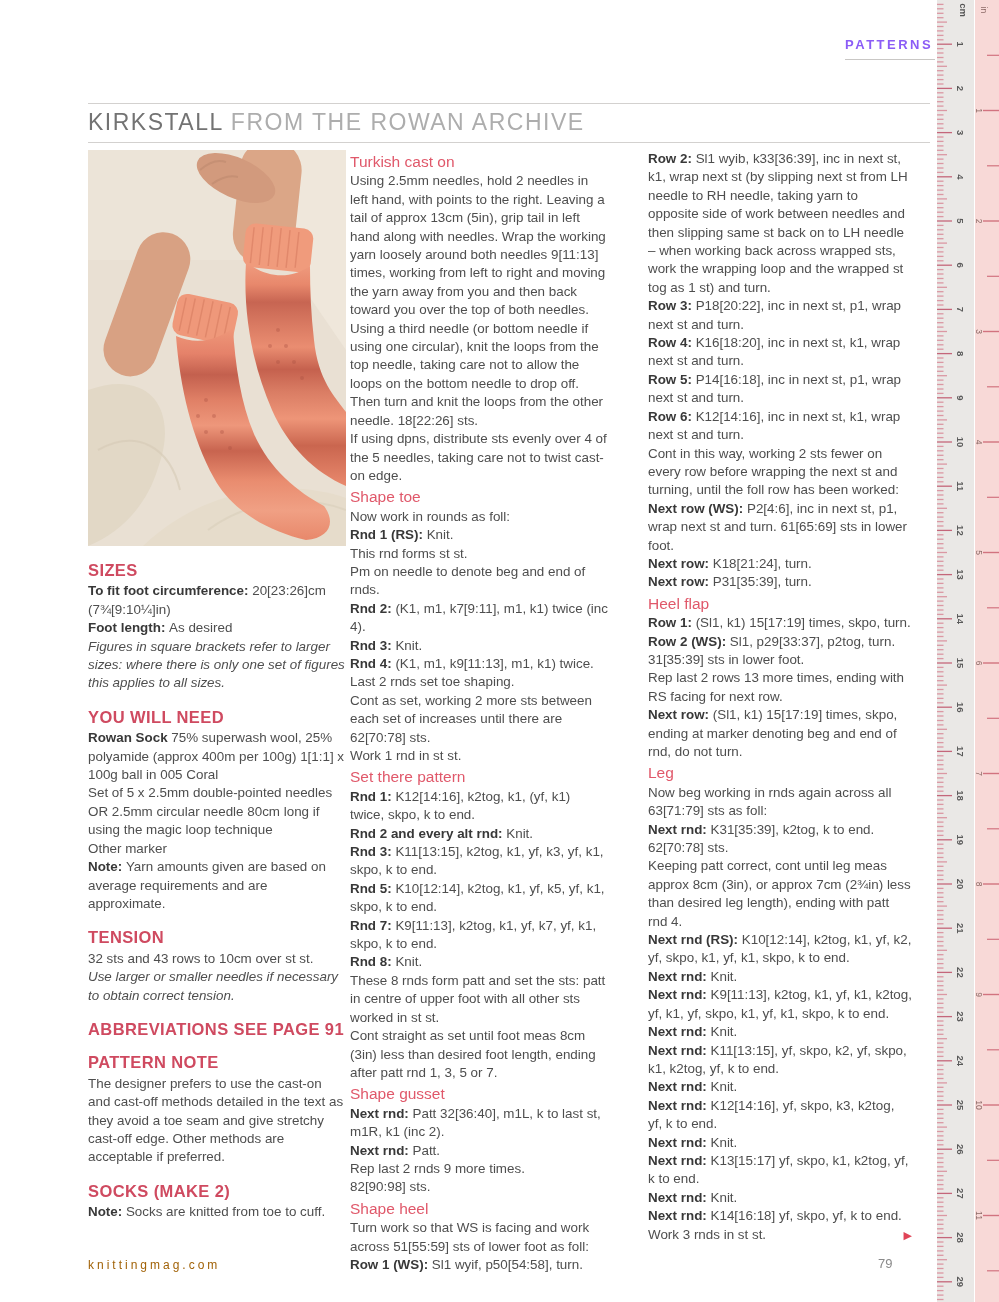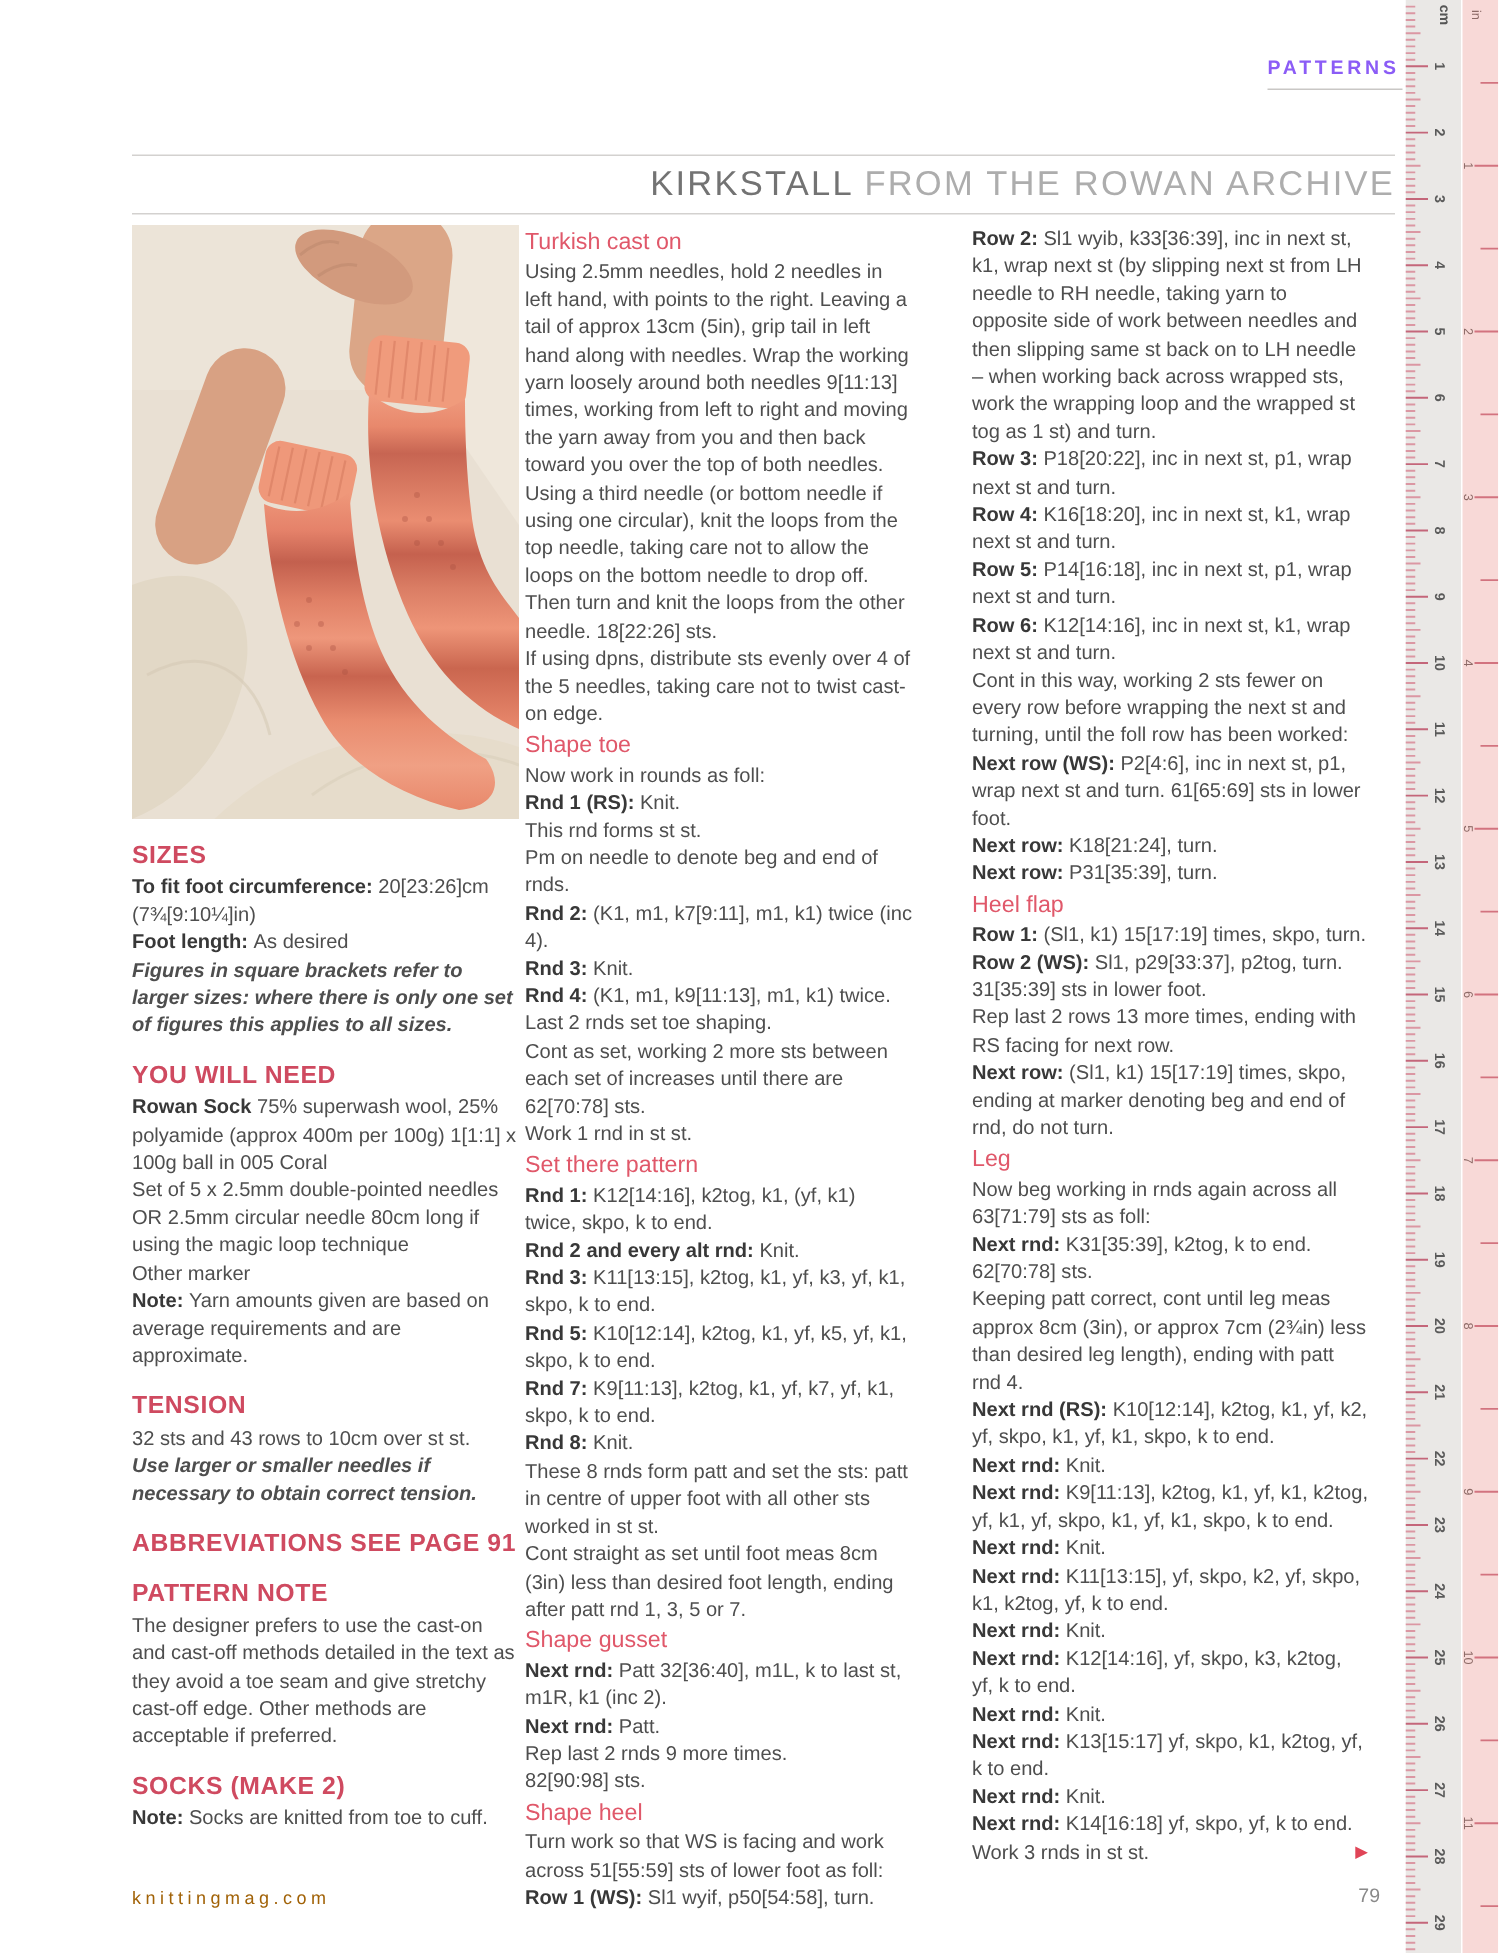"KIRKSTALL FROM THE ROWAN ARCHIVE" .title-wrap { text-align: right -> left }
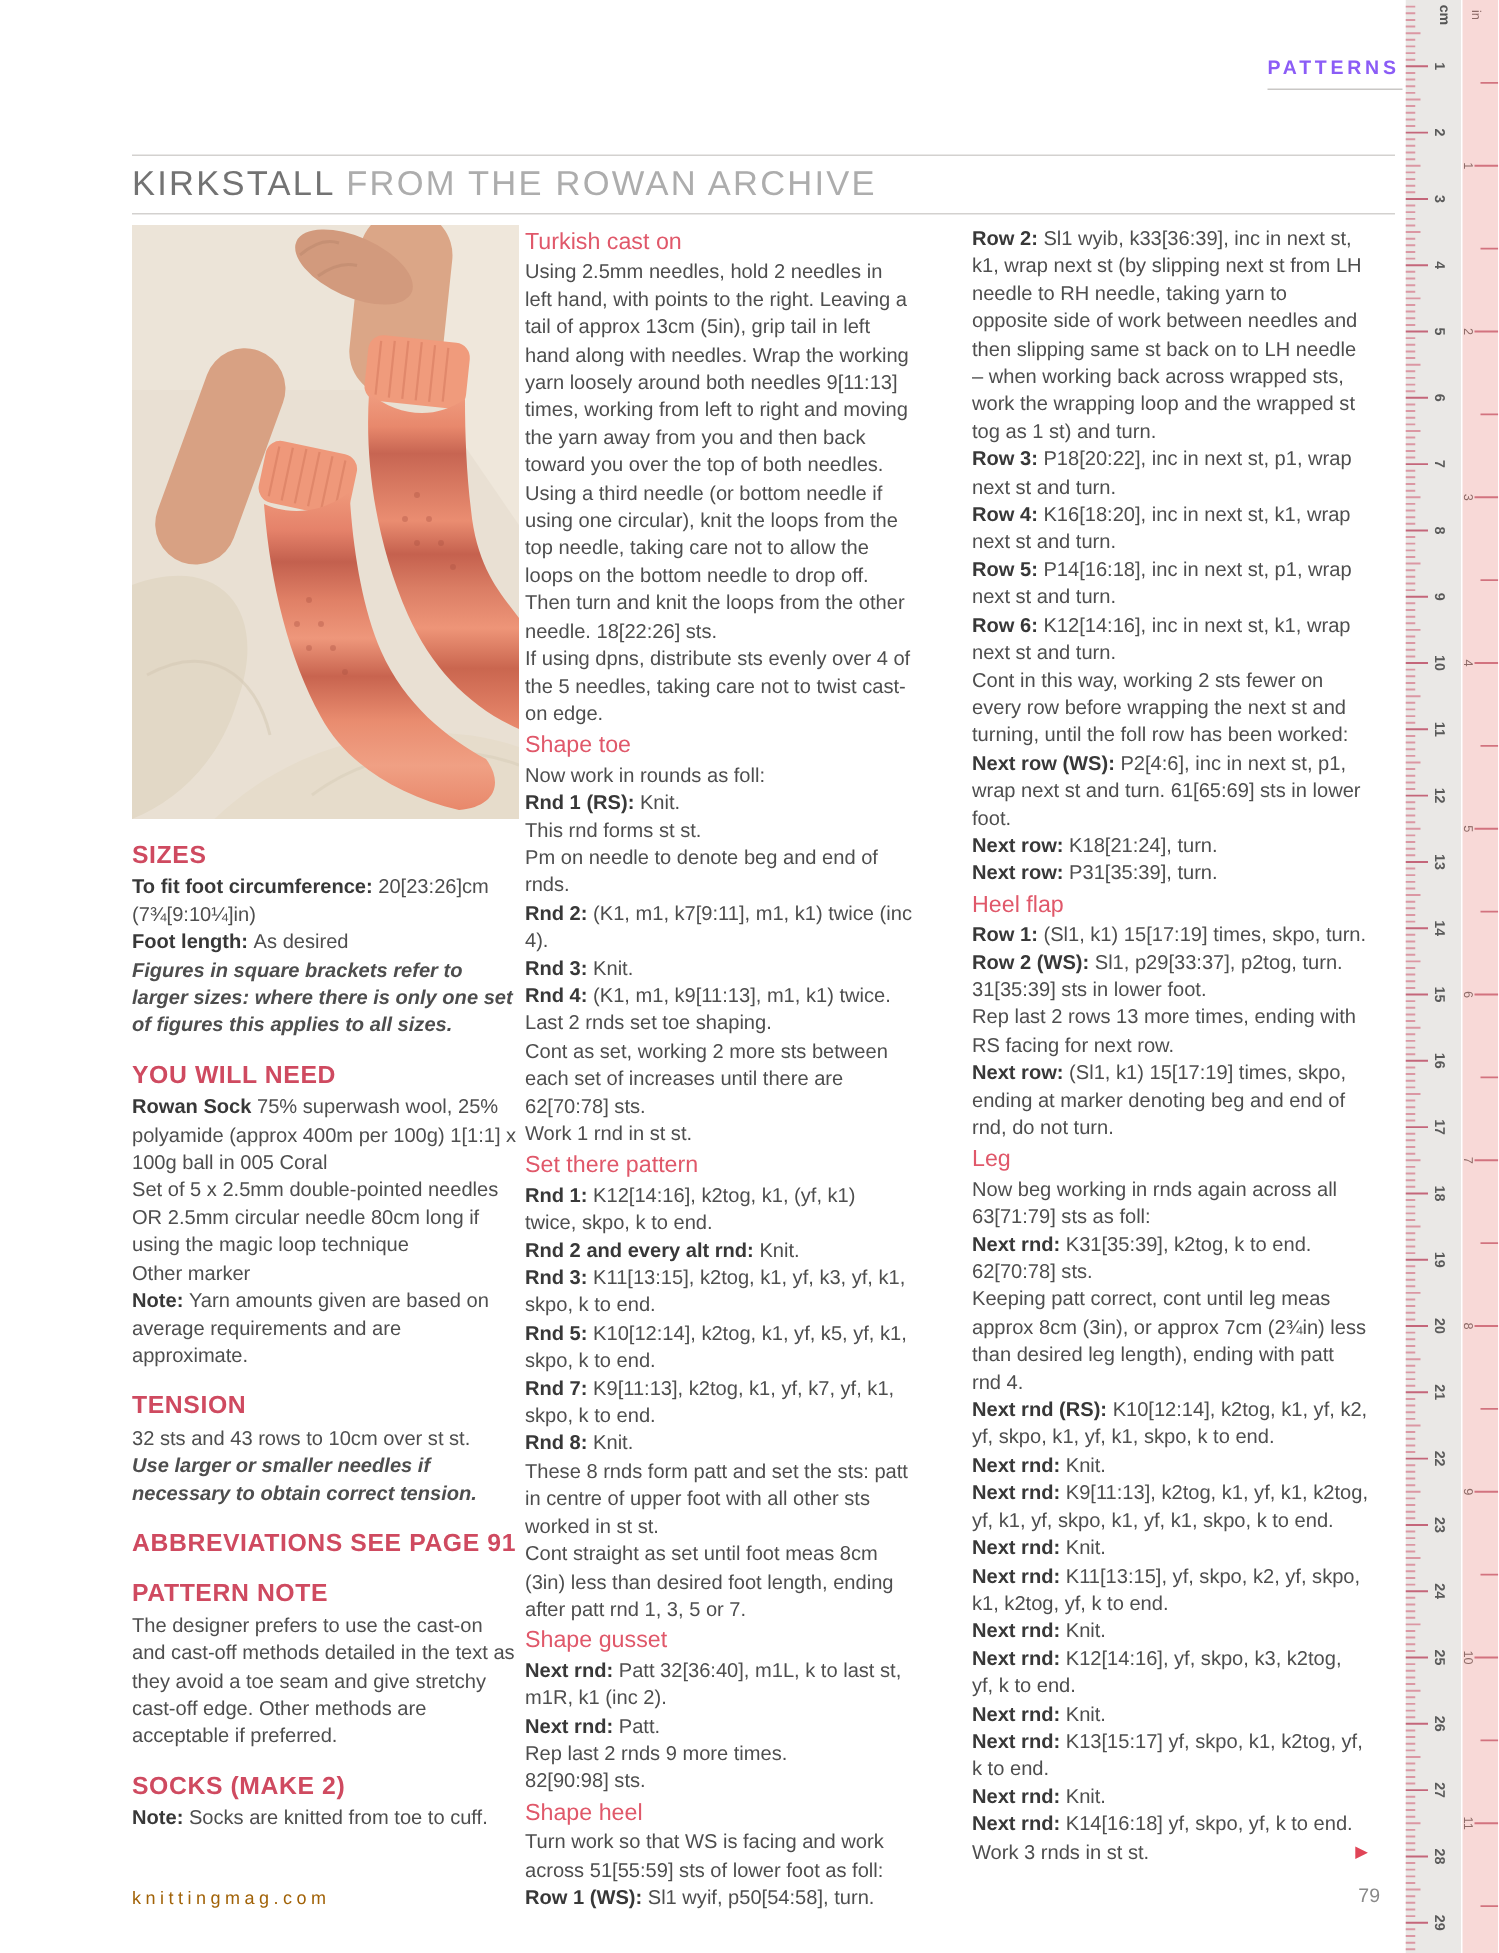"Figures in square brackets refer" .italic { font-weight: bold -> none }
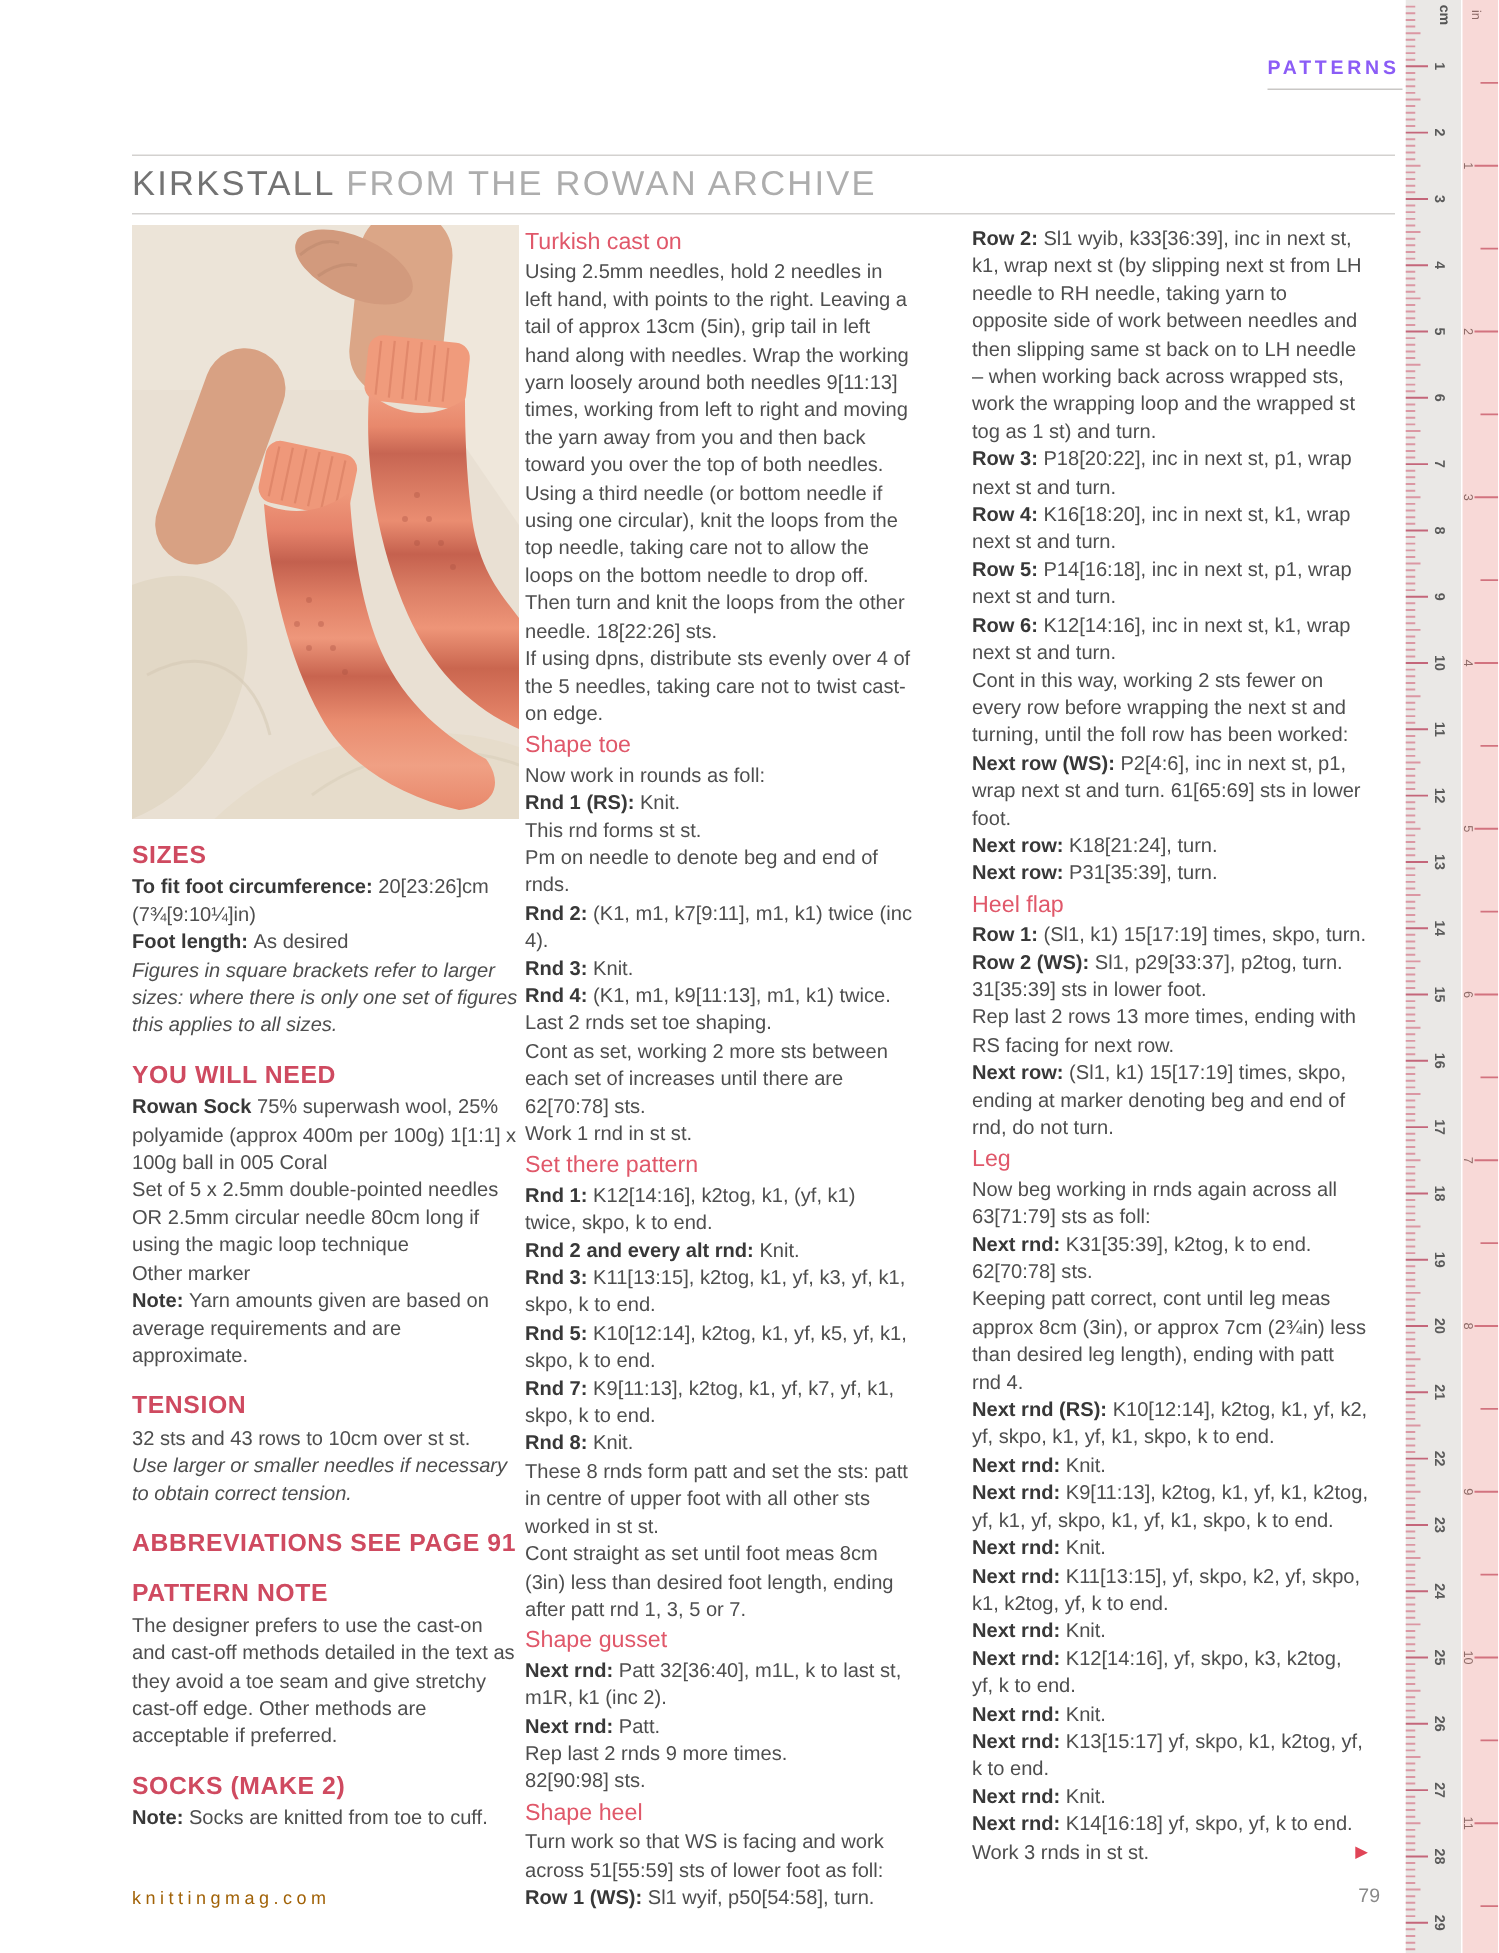"79" .page-num { text-align: right -> none }
